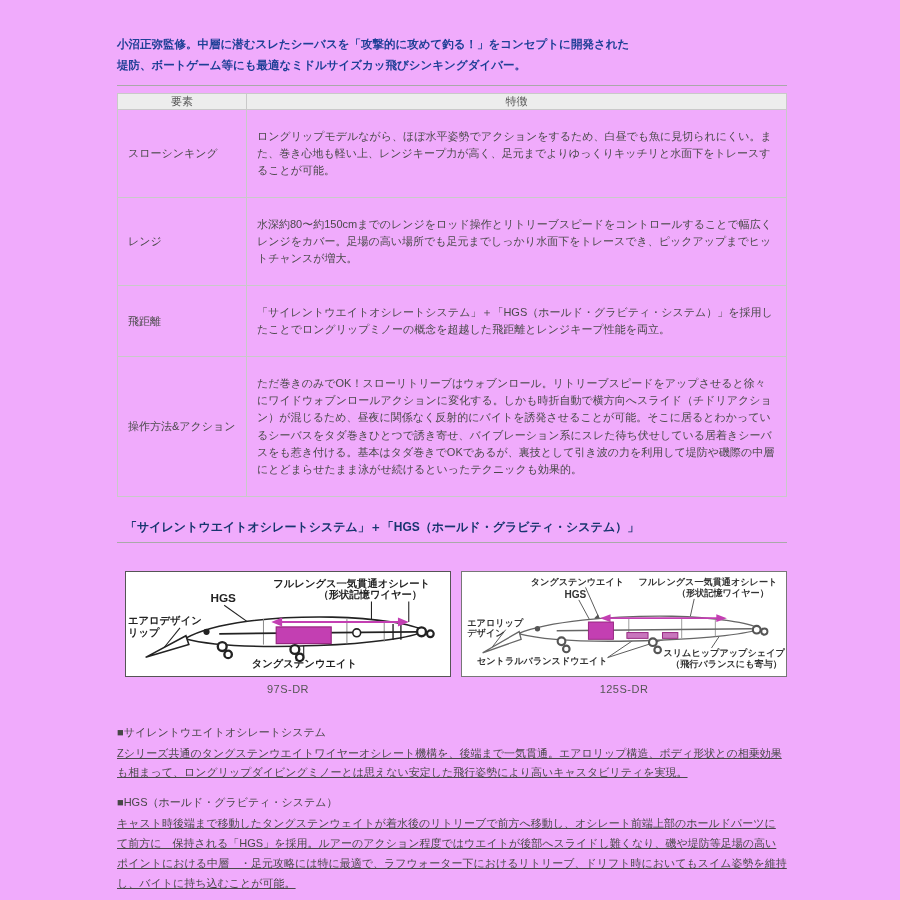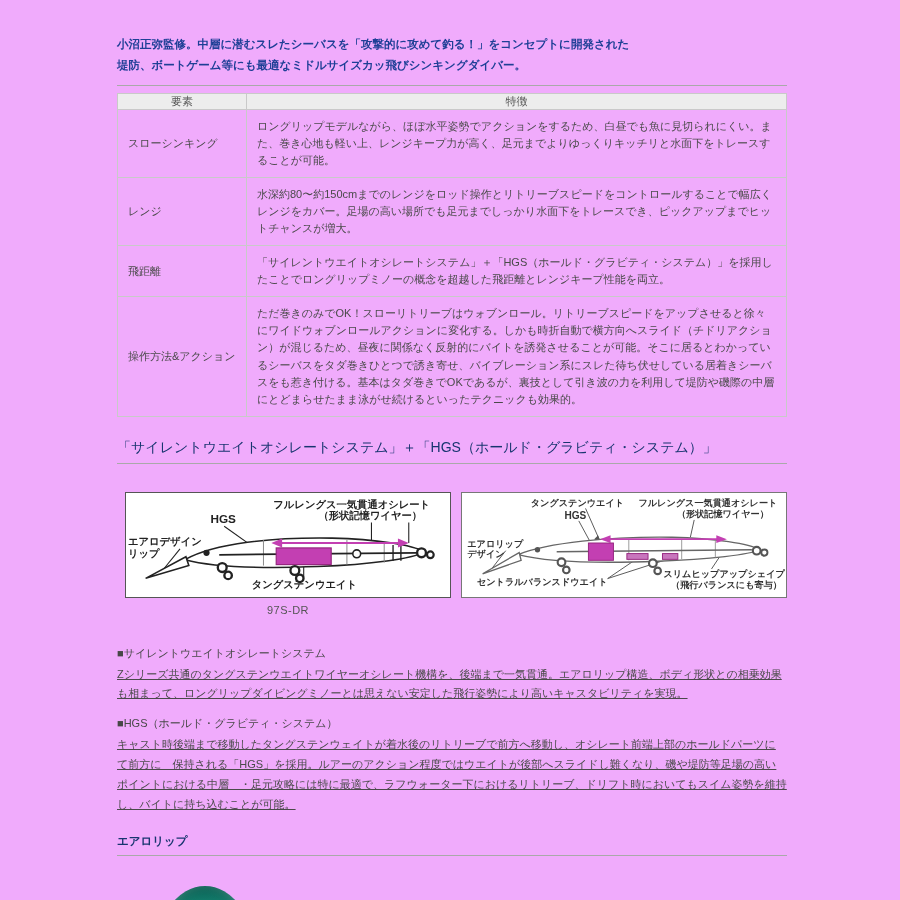"ロングリップモデルながら、ほぼ水平姿勢でアクションをするため、白昼でも魚に見切ら" table.features td { padding: 8px 10px -> 18px 10px }
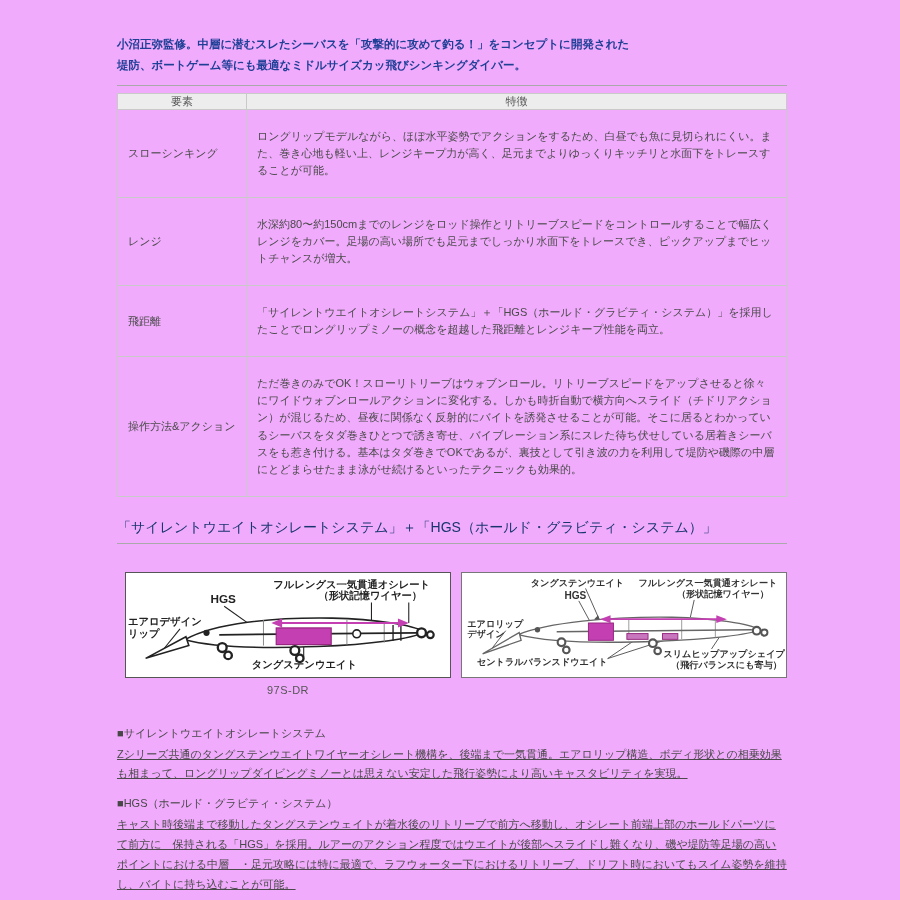"「サイレントウエイトオシレートシステム」＋「HGS（ホールド・グラビティ・システム）」" .section-heading { font-size: 14px -> 12px; font-weight: normal -> bold; margin: 22px 0 0 0 -> 22px 0 0 8px }
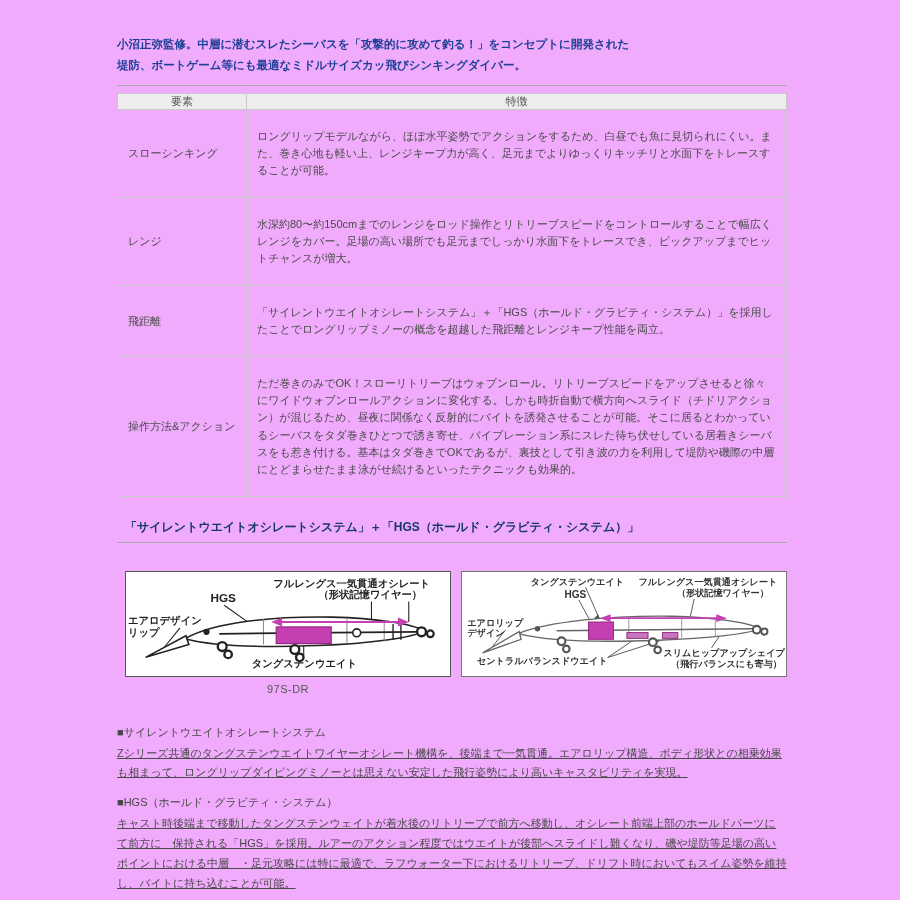"125S-DR" figcaption.diagram-caption { html: none -> <figcaption>125S-DR</figcaption> }
